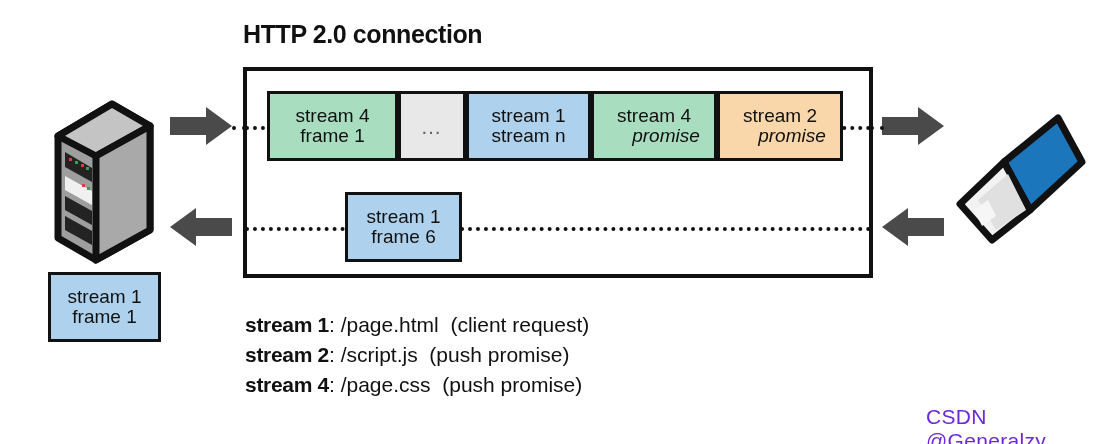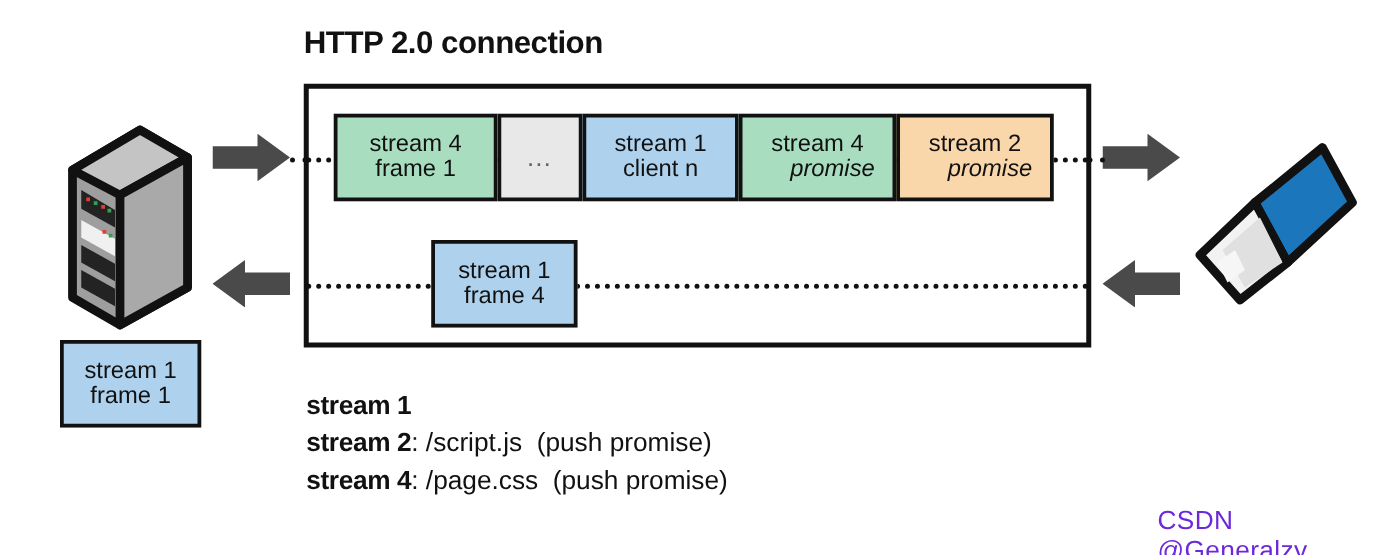"client n" span.l2 { text: client -> stream }
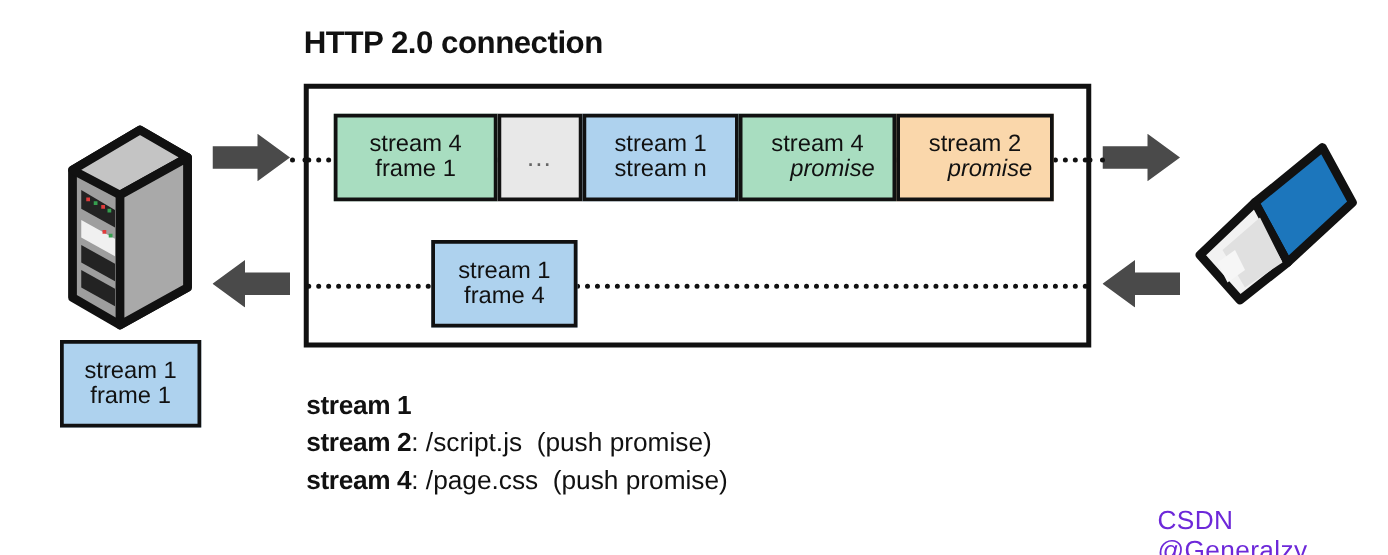"frame 4" span.l2 { text: 4 -> 6 }
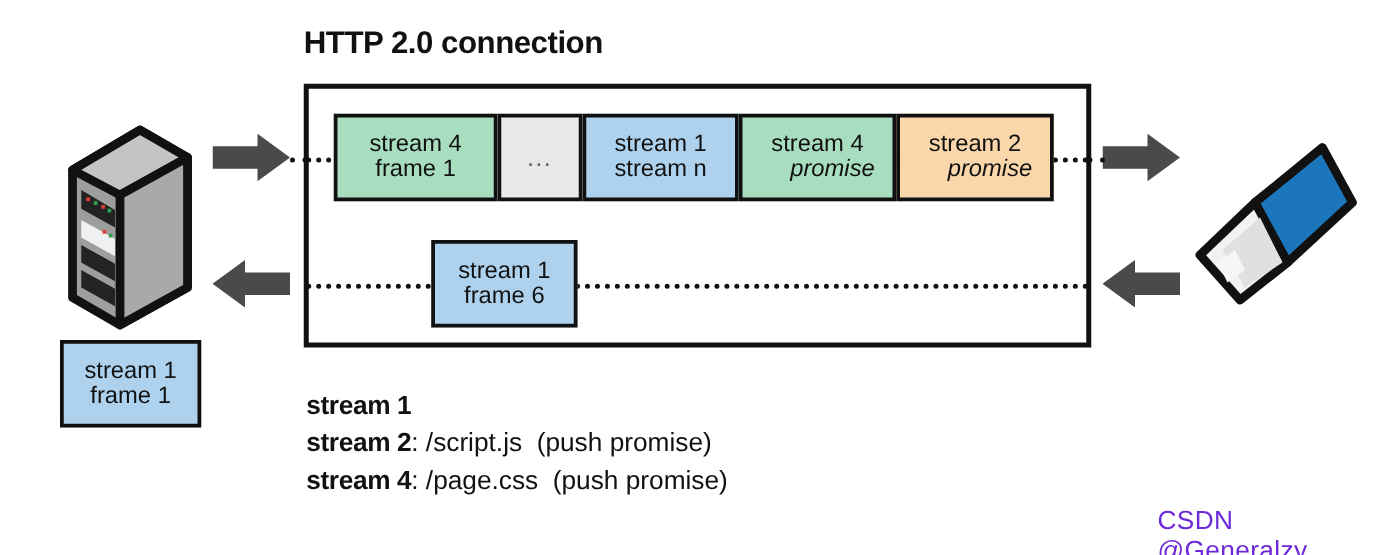": /page.html (client request)" span.rest { html: none -> <span>: /page.html (client request)</span> }
